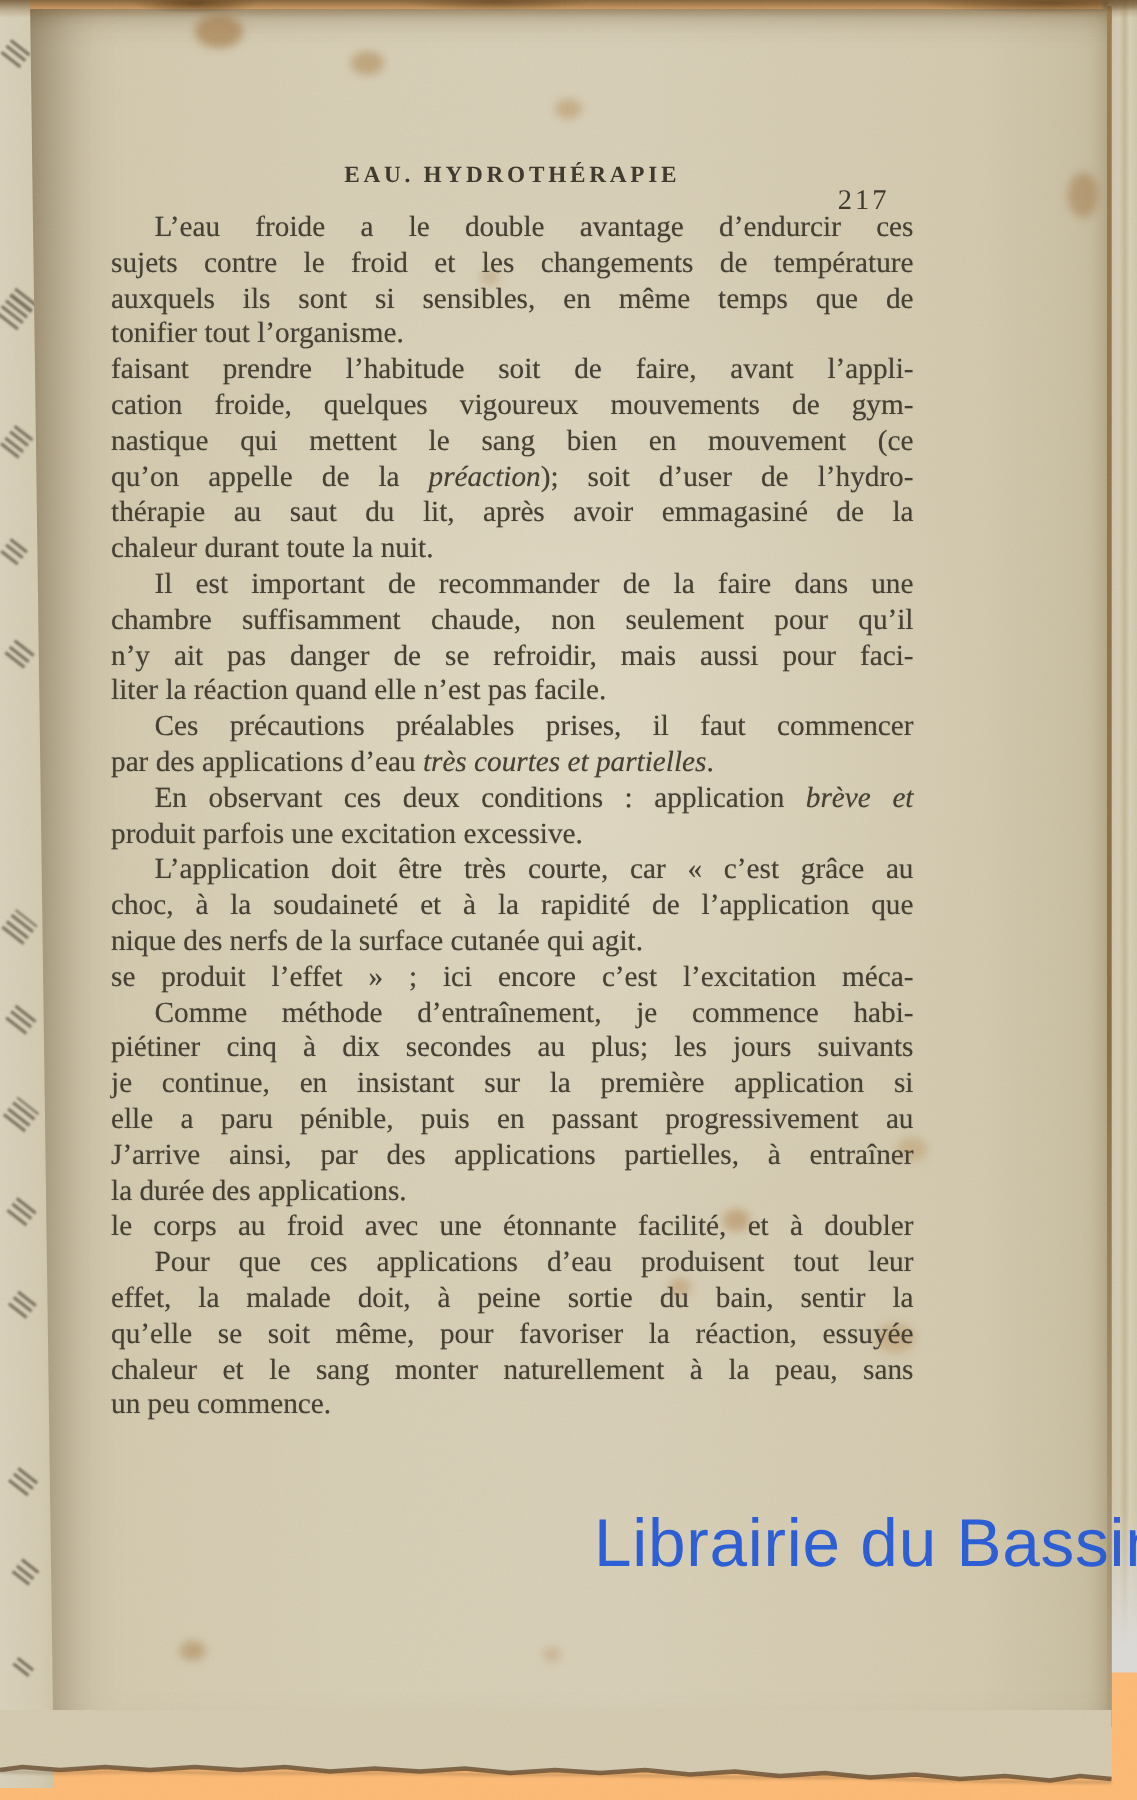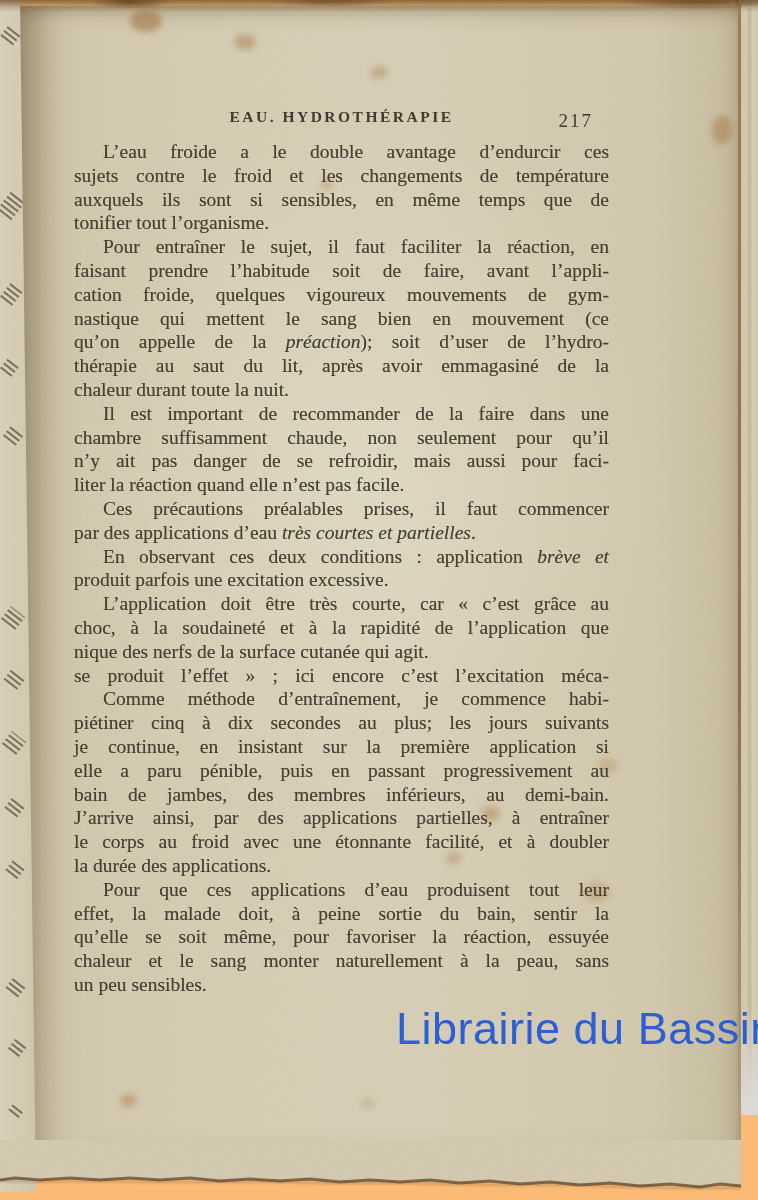"217" .pg-num { top: 4px -> 17px }
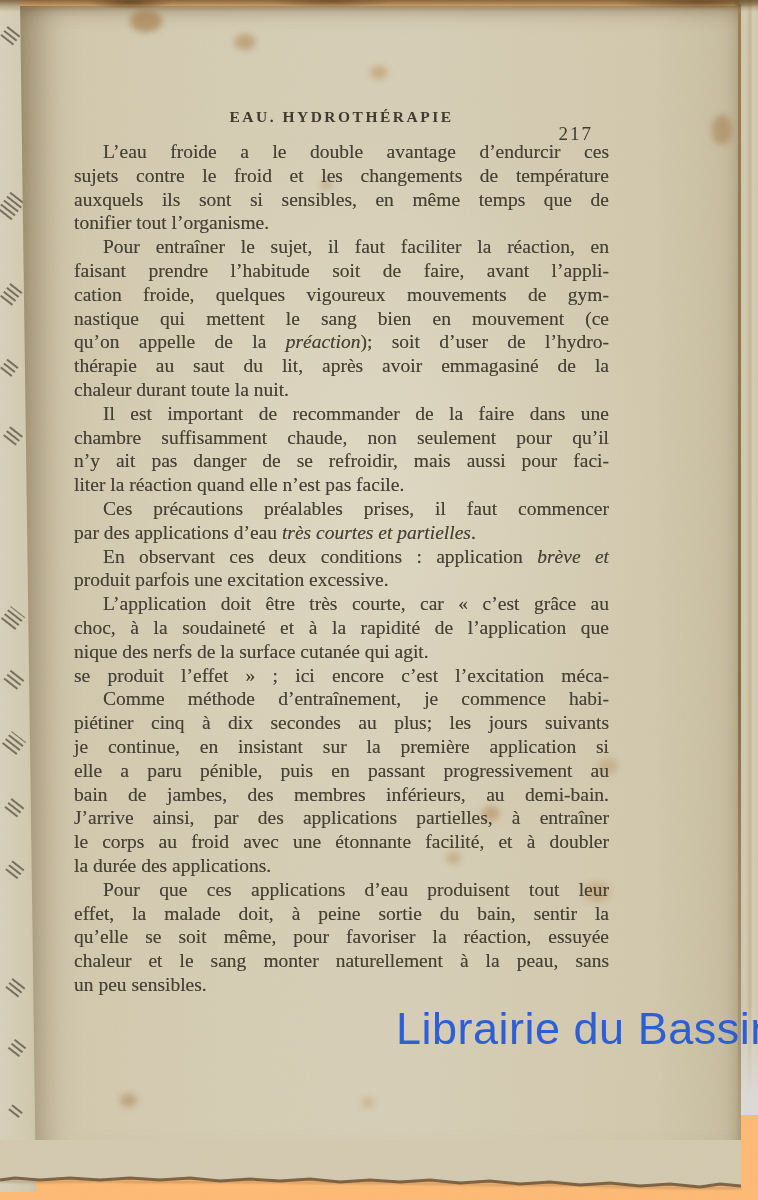"Pour entraîner le sujet, il" div.line { html: <div><span>Pour entraîner le sujet, il faut faciliter la réaction, en</span></div> -> none }
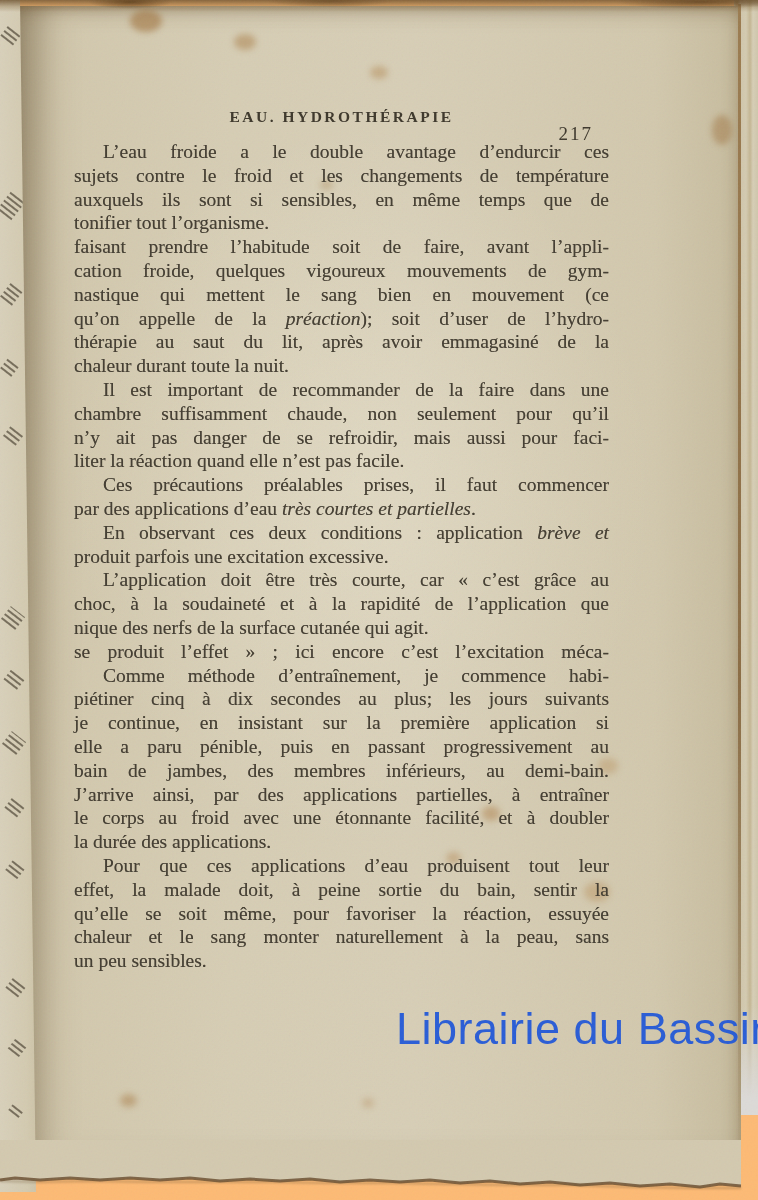"bain de jambes, des membres" div.line { html: <div><span>bain de jambes, des membres inférieurs, au demi-bain.</span></div> -> none }
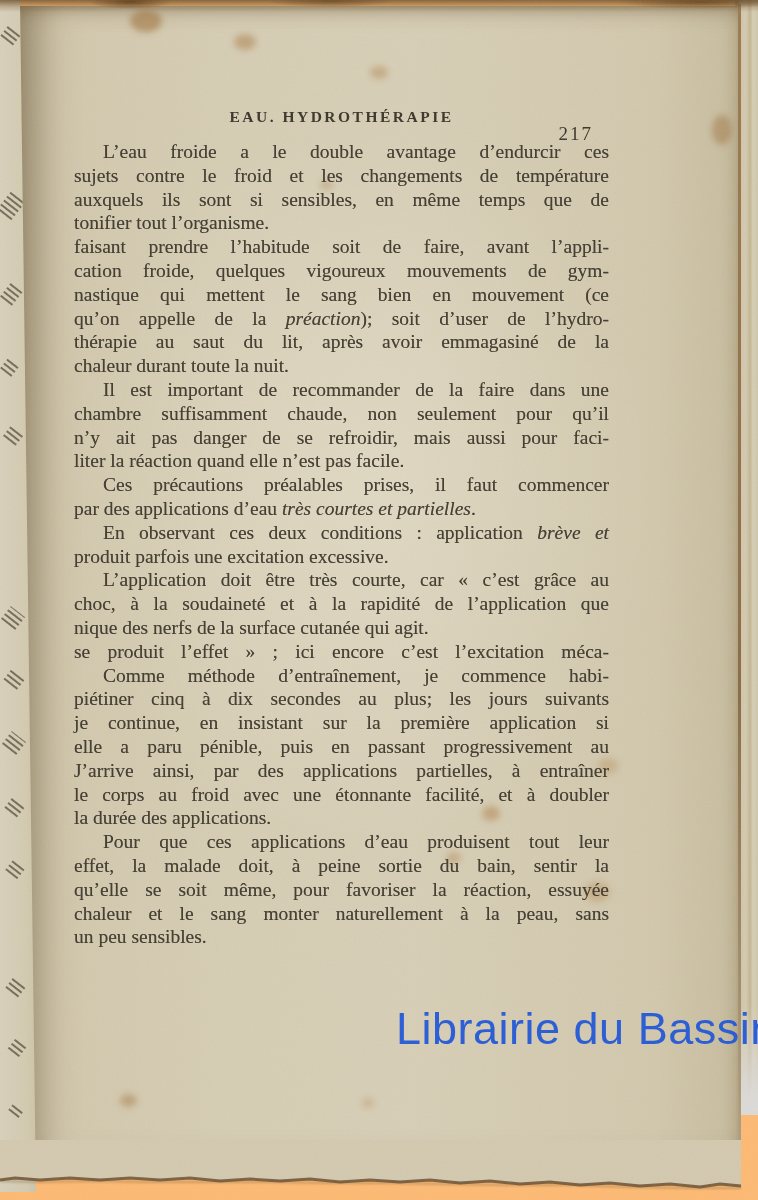"le corps au froid avec" div.line { order: before "la durée des applications." -> after "la durée des applications." }
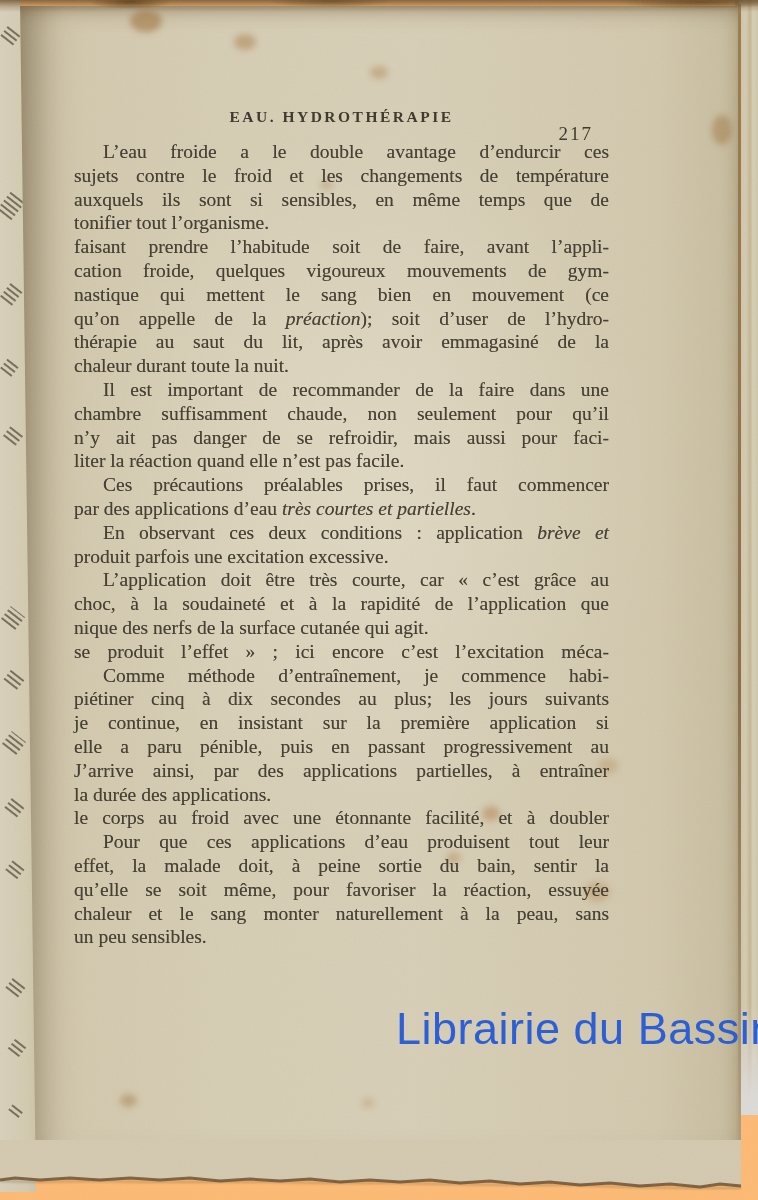"un peu sensibles." span { text: sensibles -> commence }
